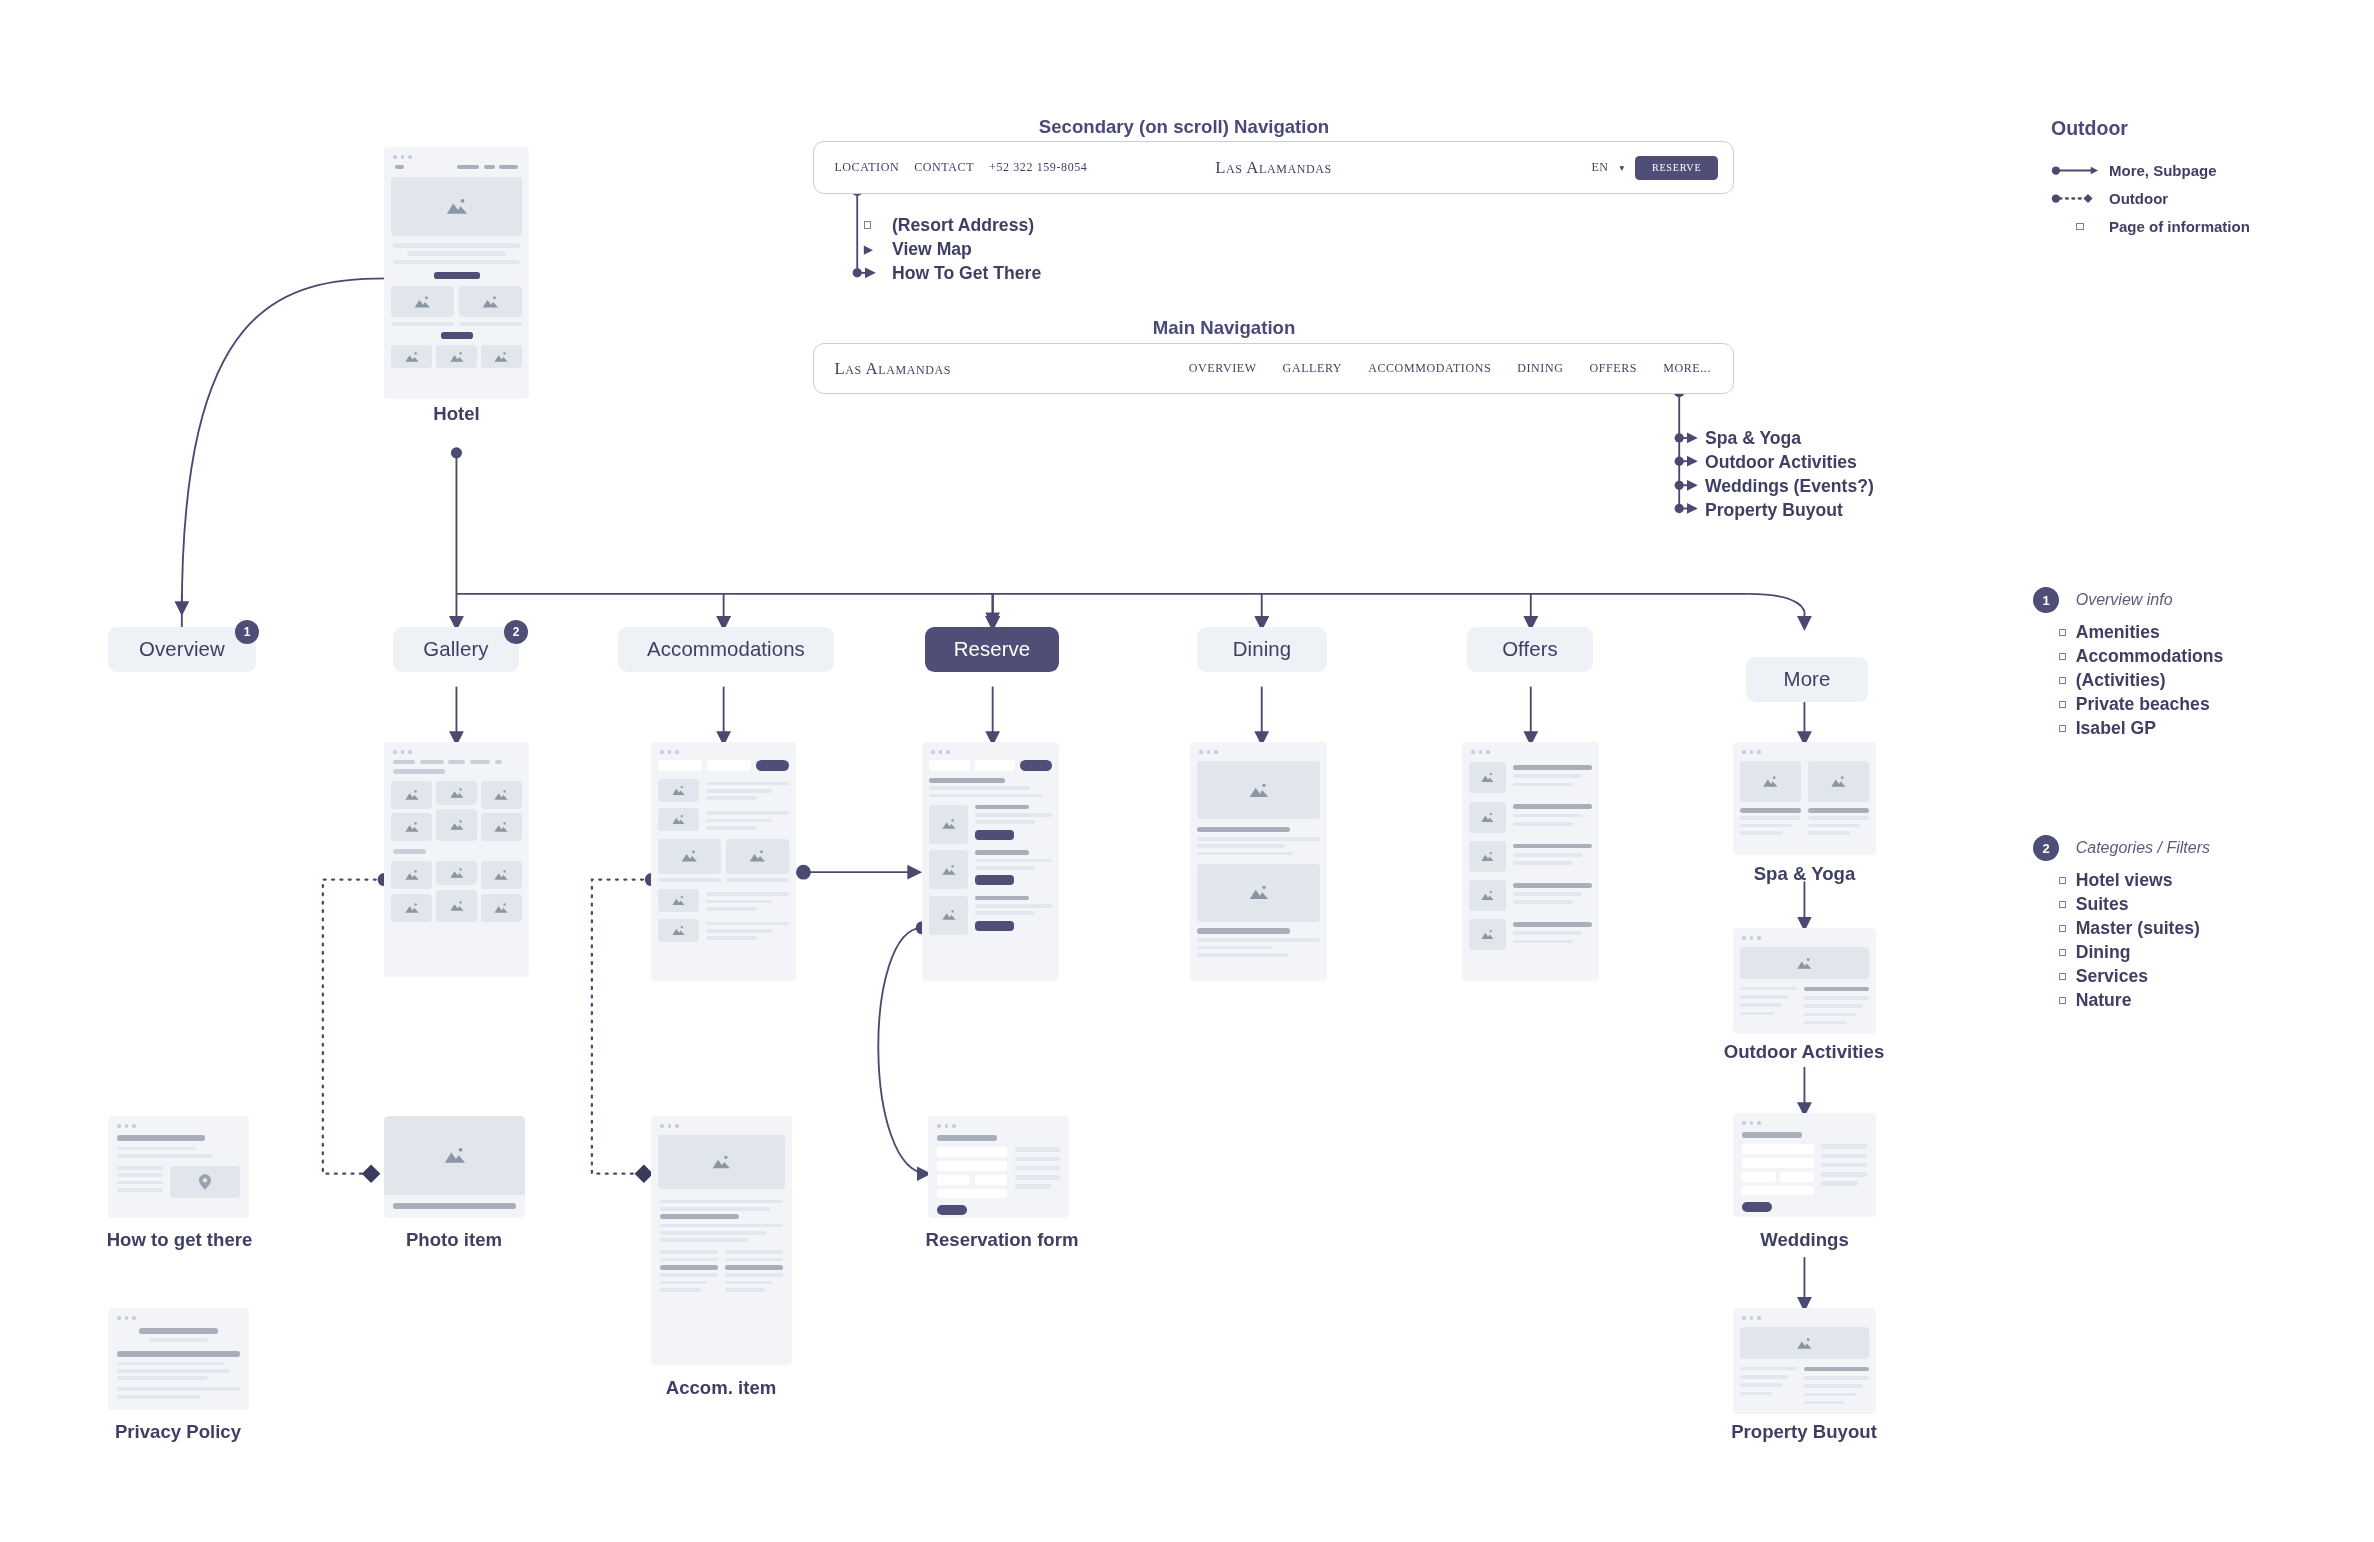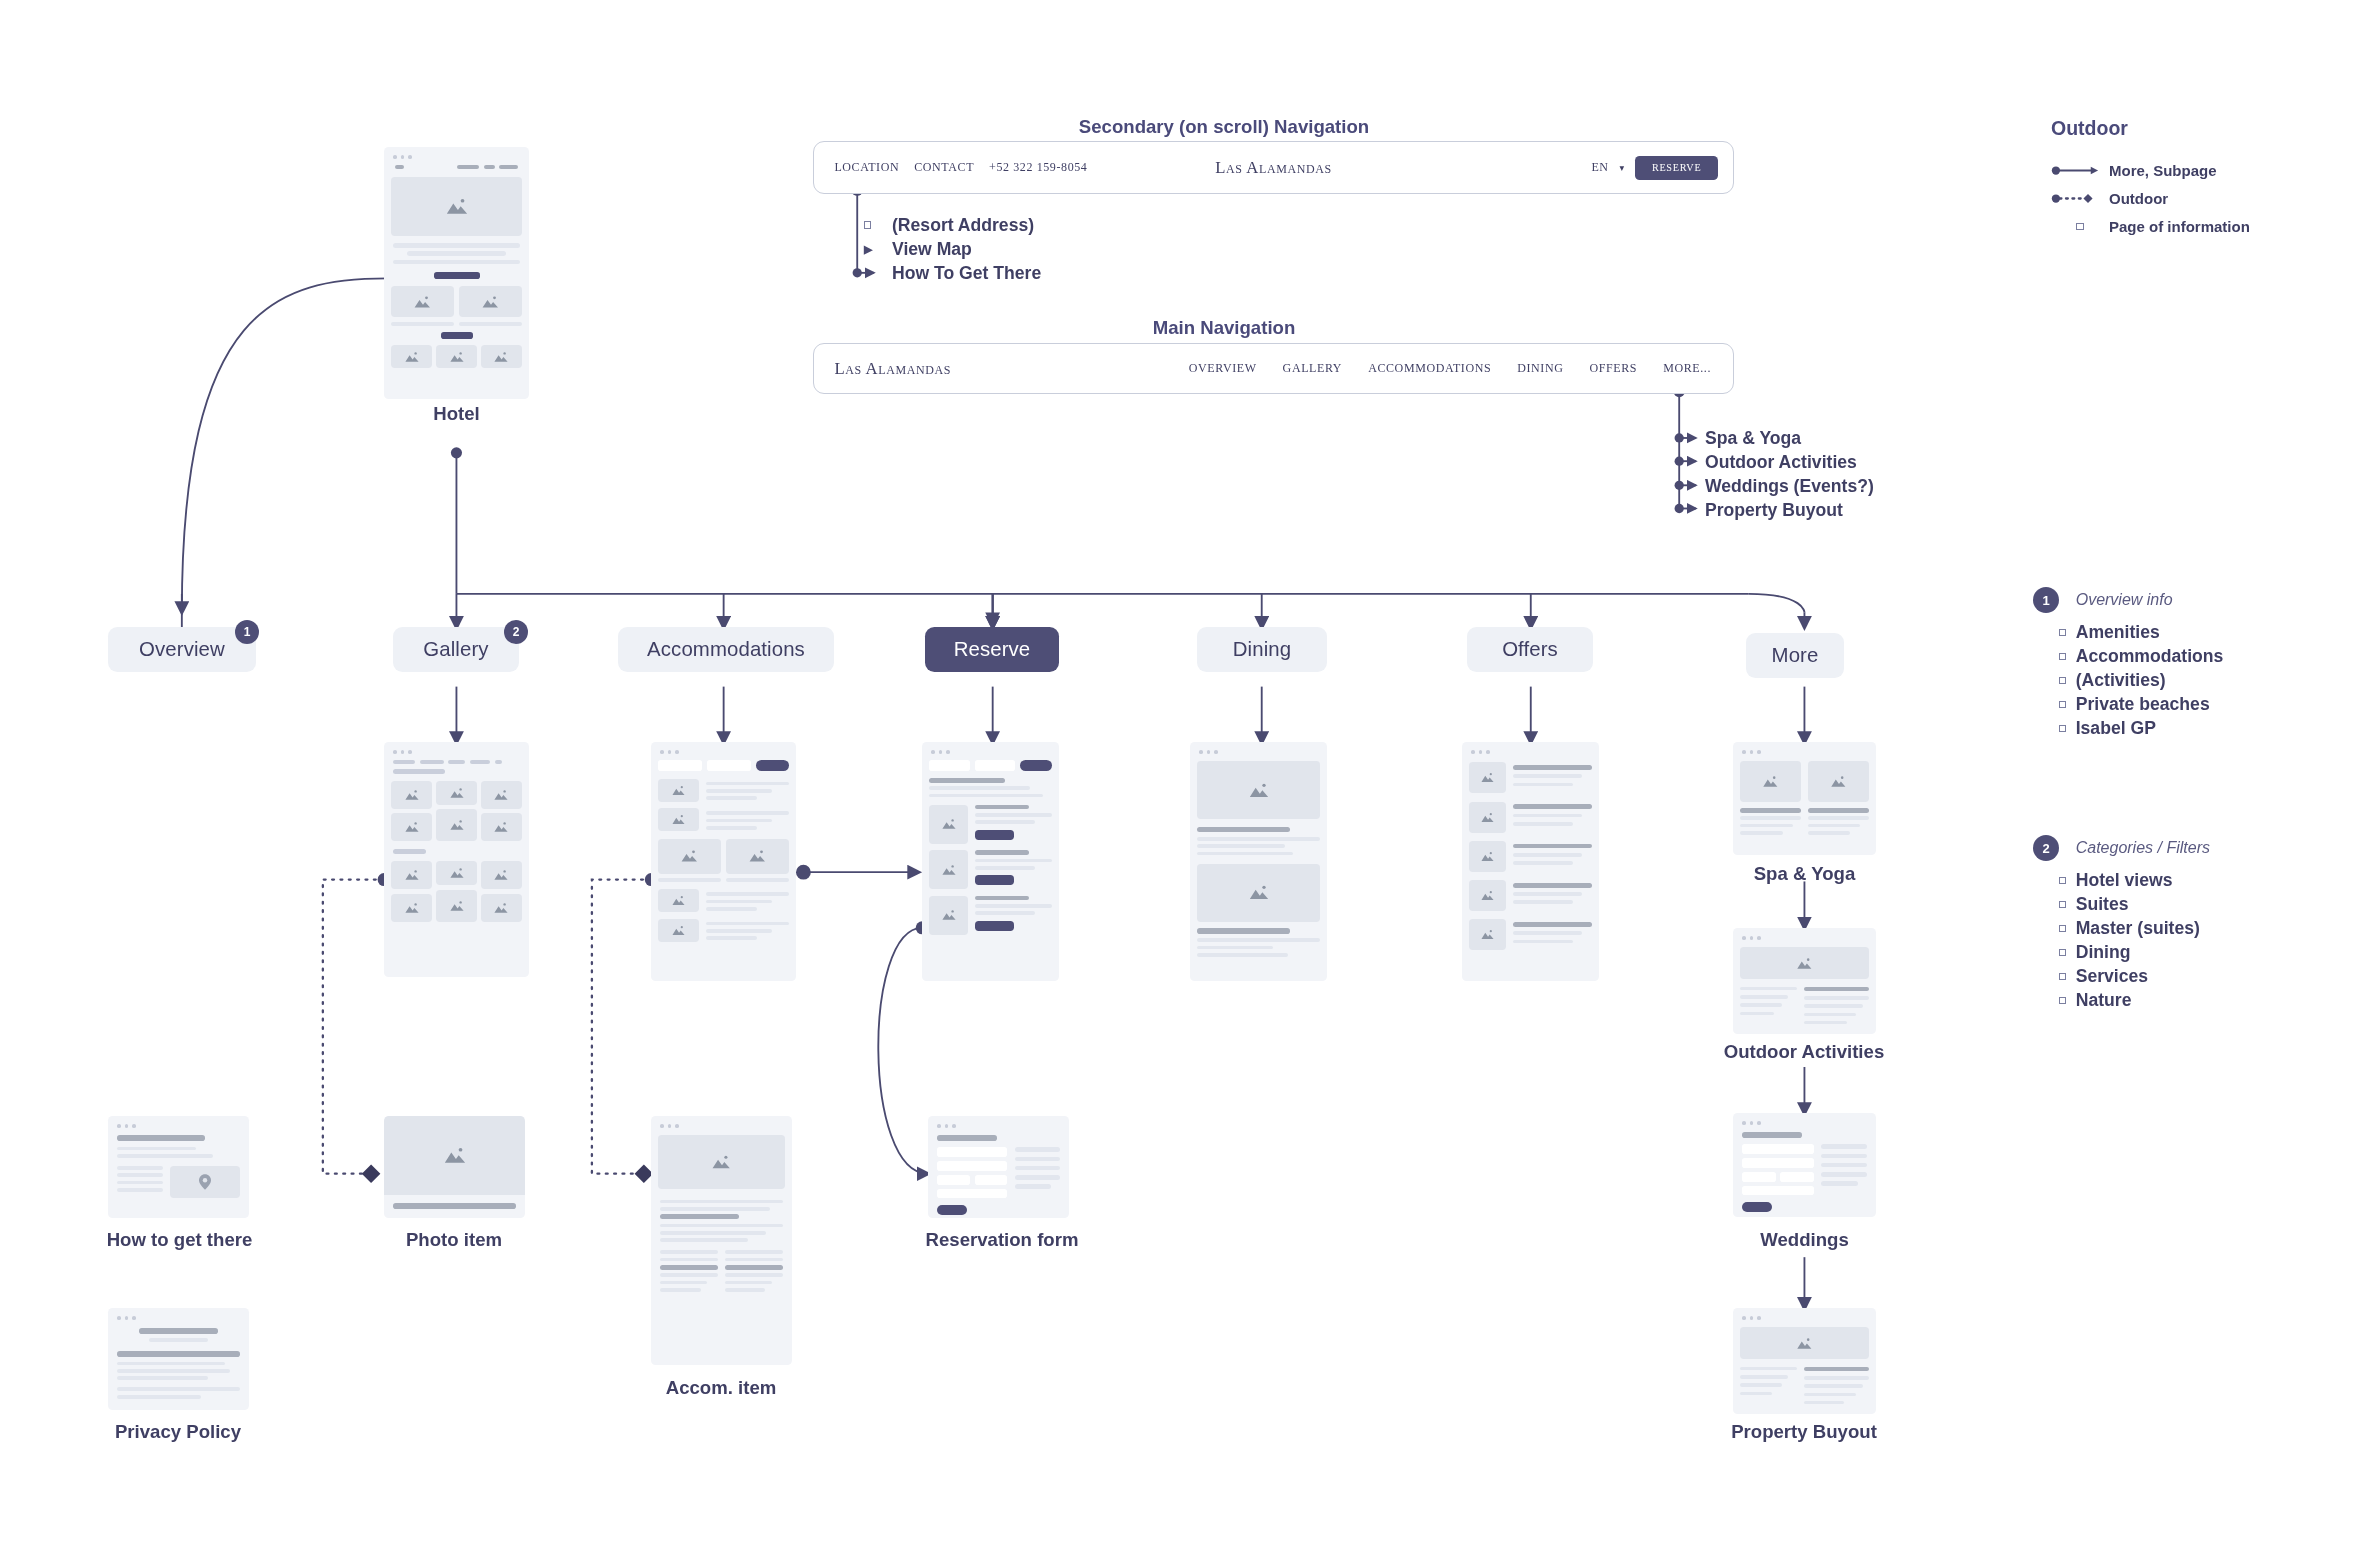"Secondary (on scroll) Navigation" div.panel-title { left: 1020px -> 980px }
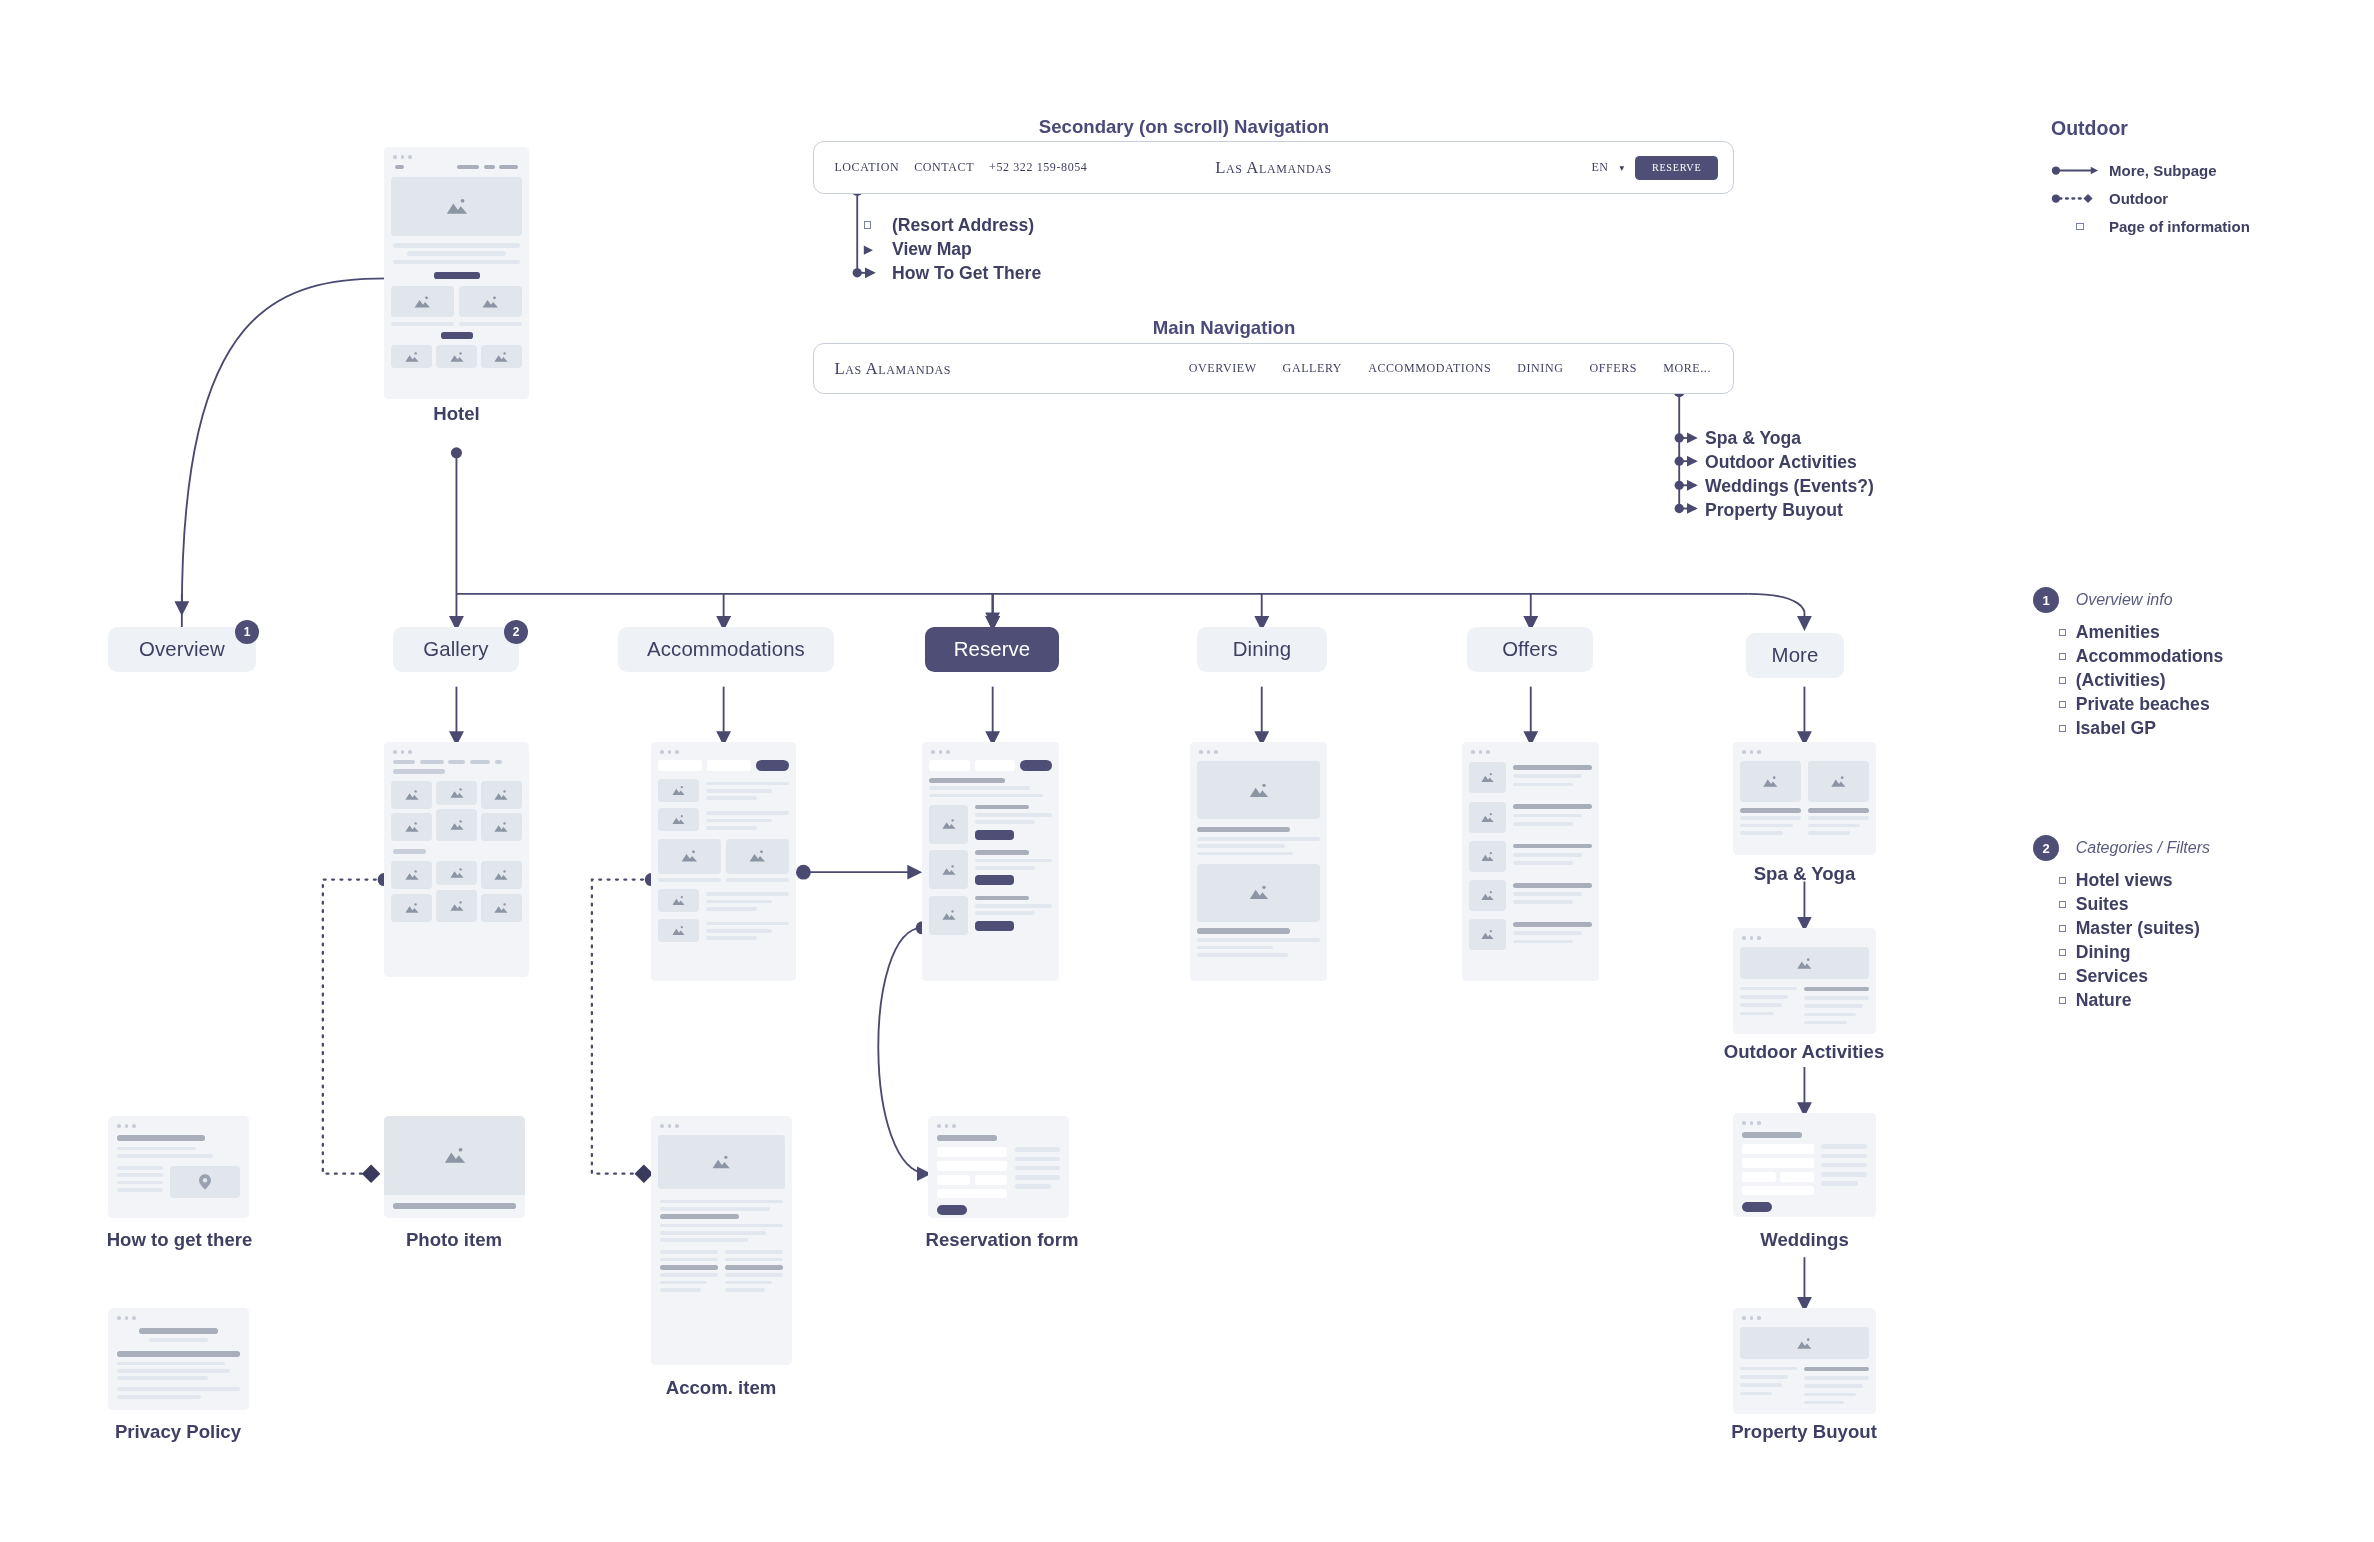"More" div.node { top: 633px -> 657px; width: 98px -> 122px }
